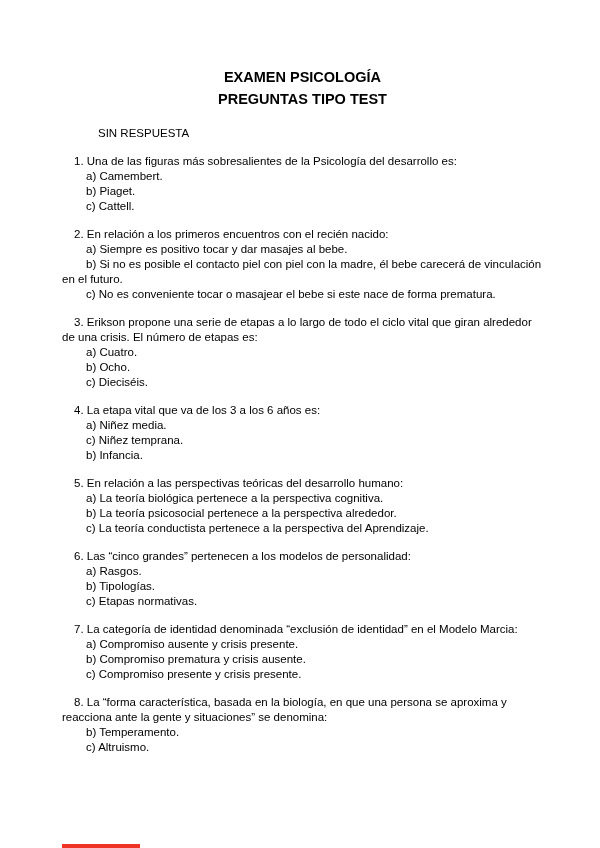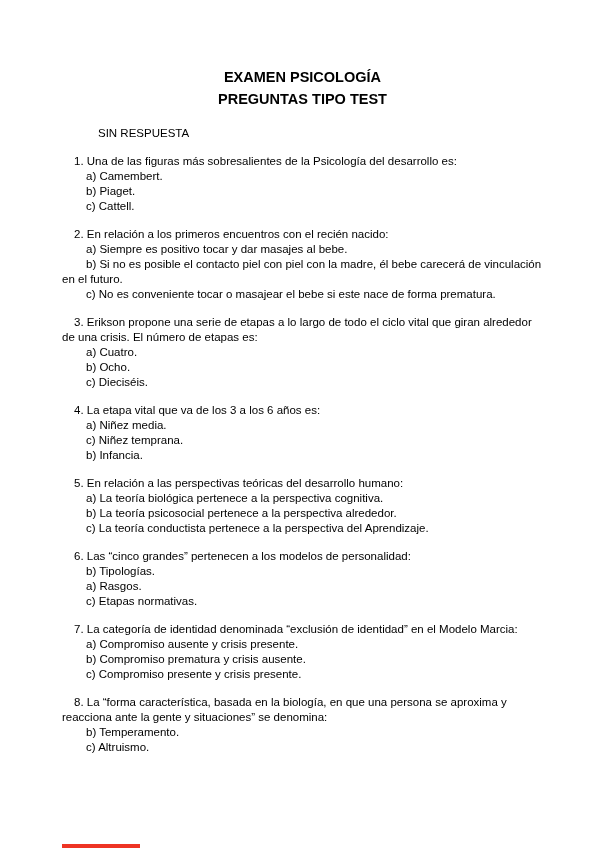"b) Tipologías." p.opt { order: before "a) Rasgos." -> after "a) Rasgos." }
